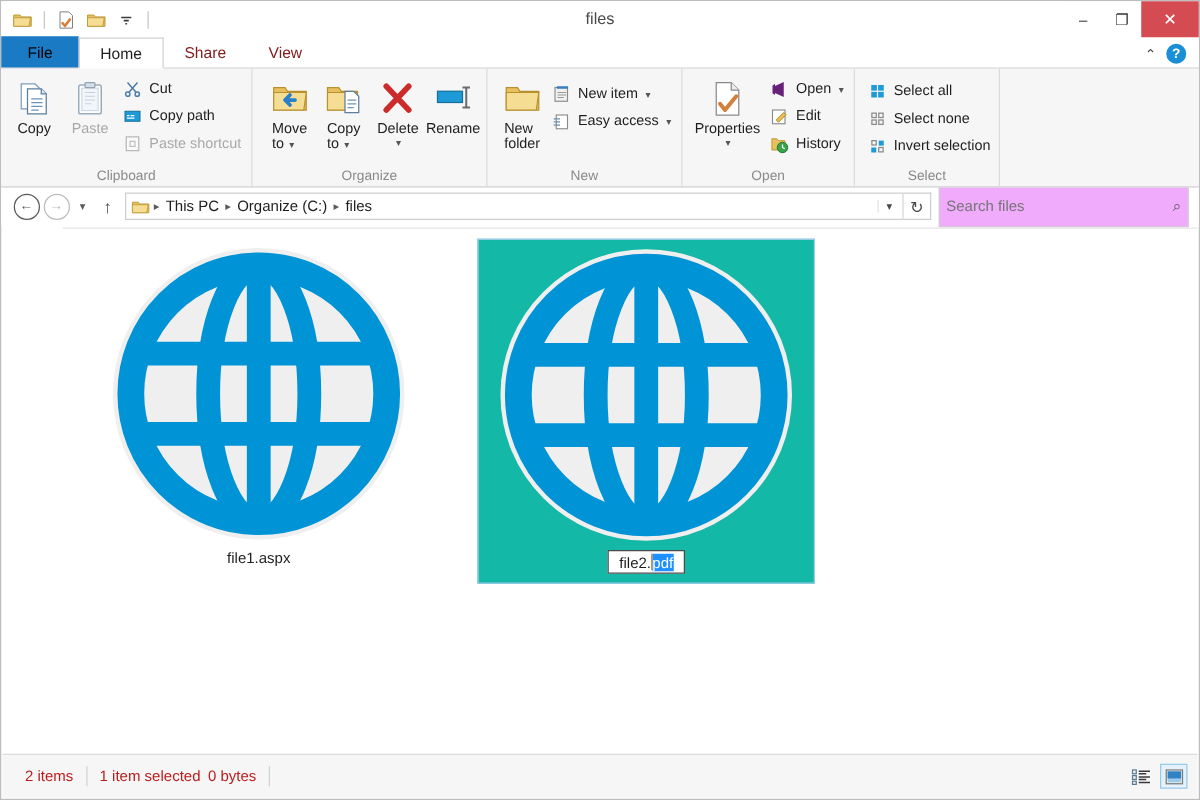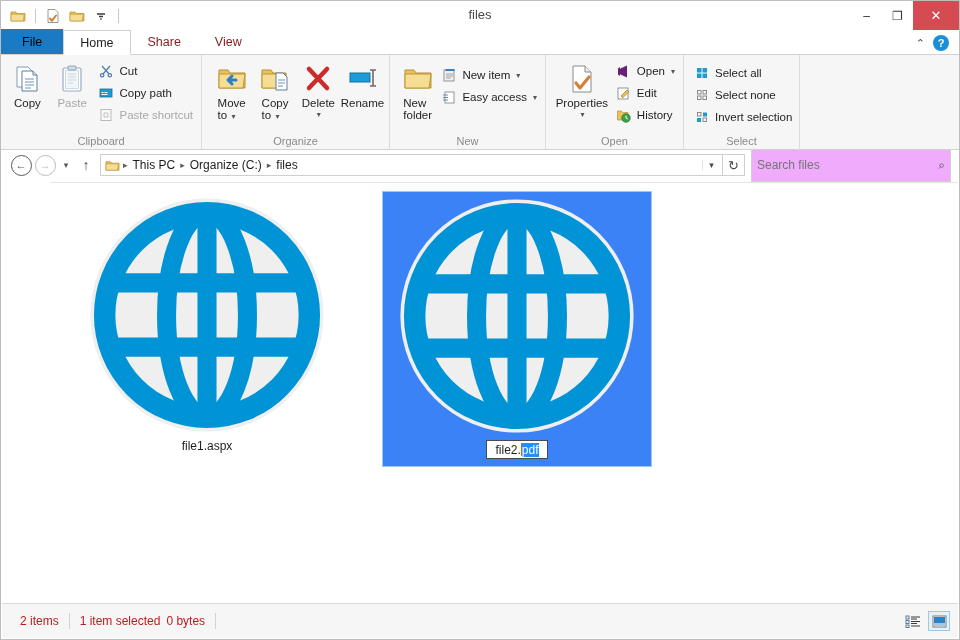"file2." .file-item.selected { background: #3b82f6 -> #14b8a6 }
